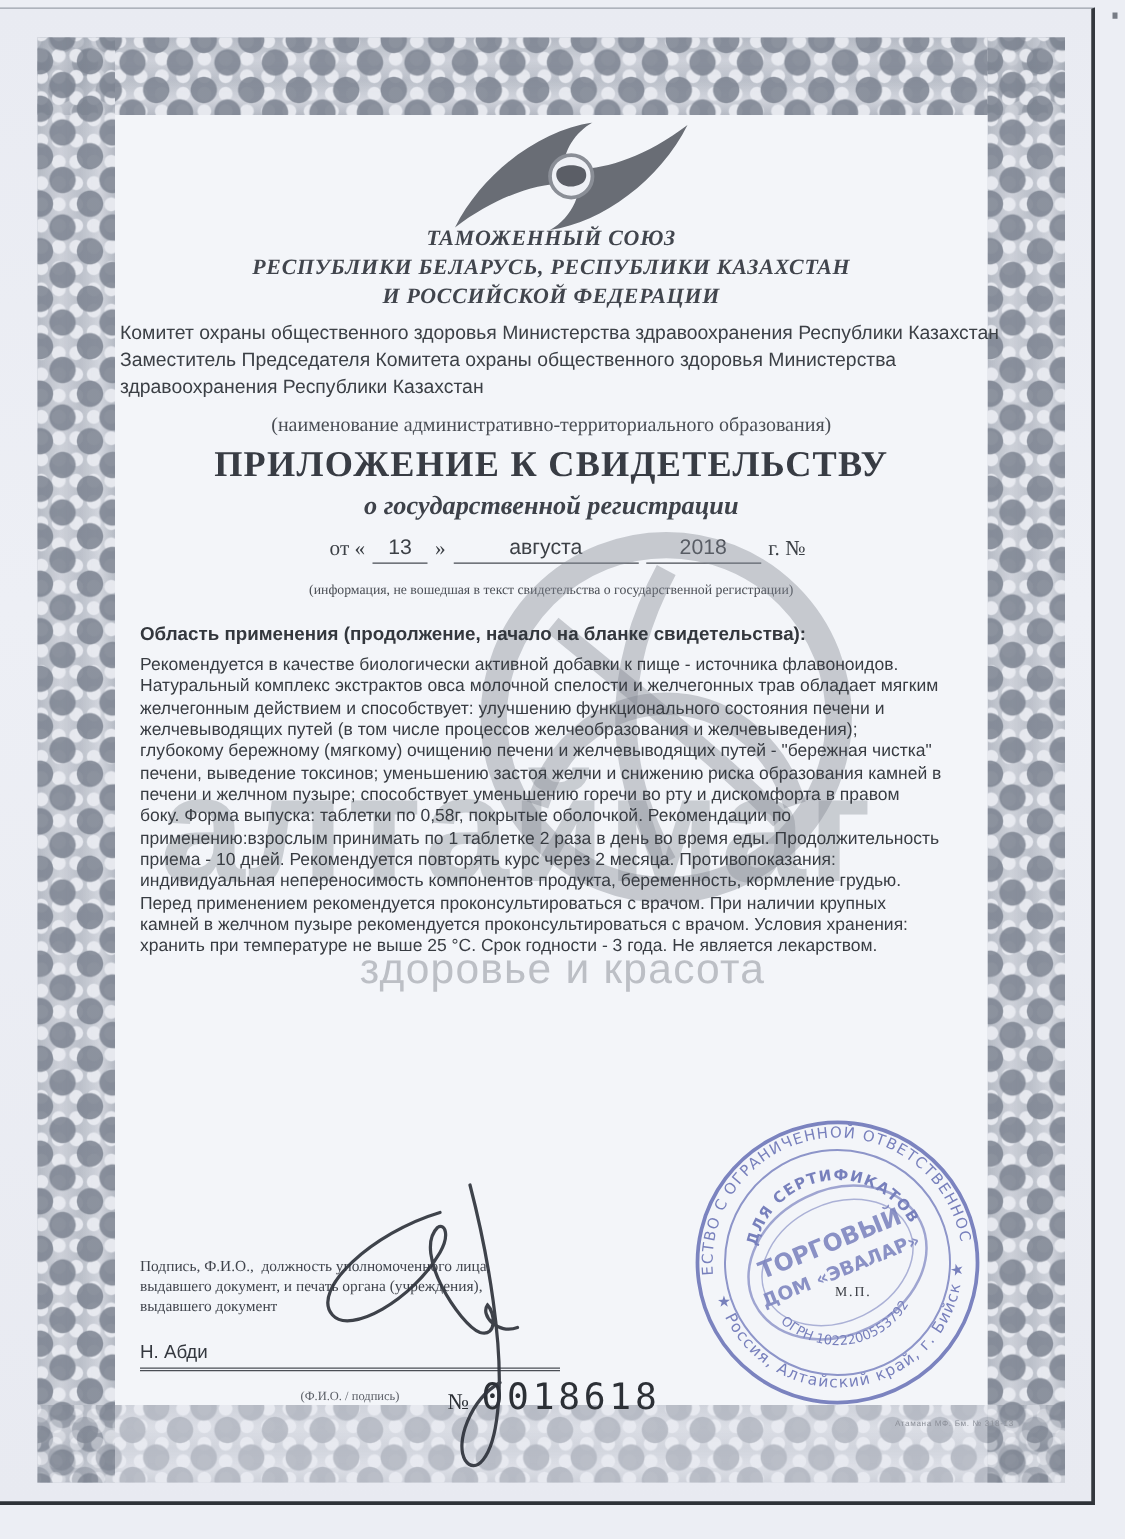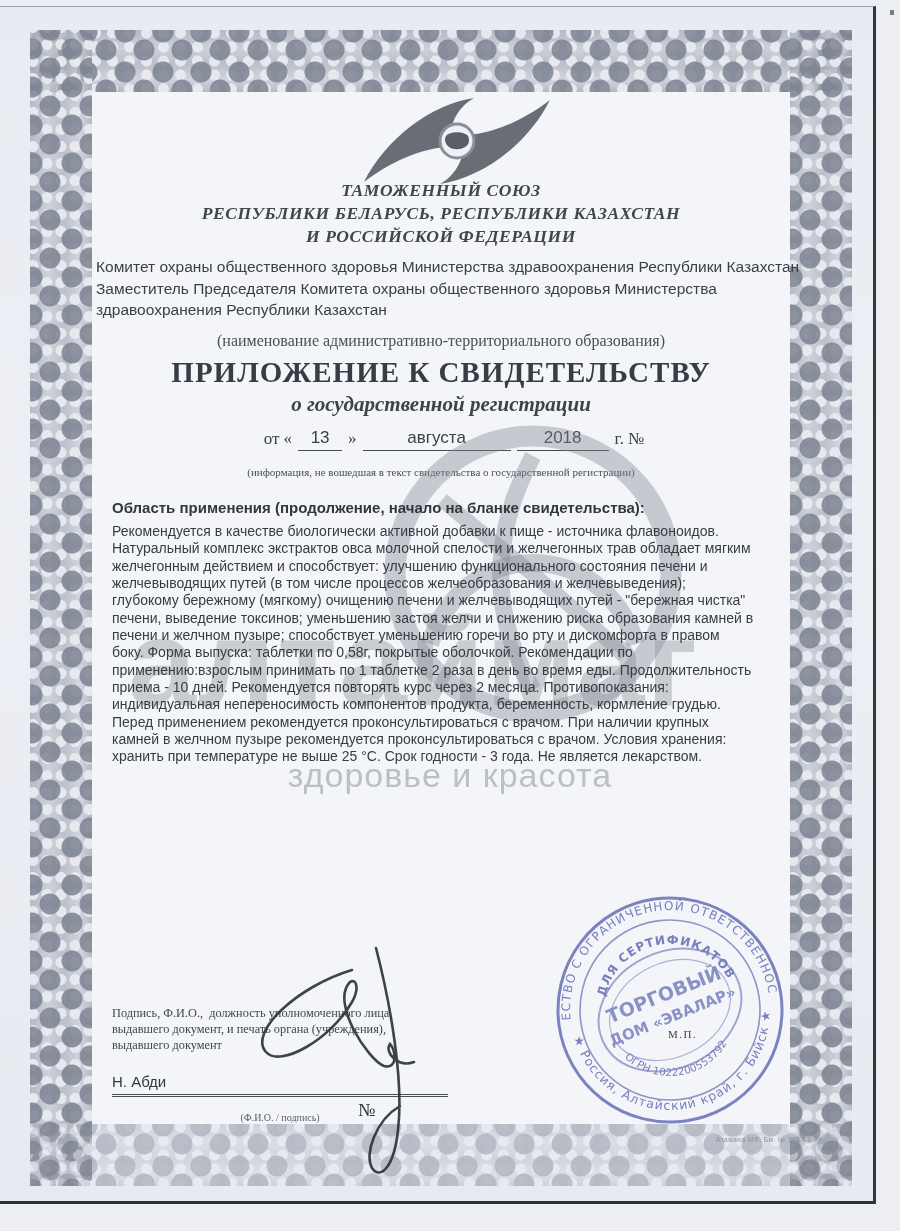"0018618" span.no-value { html: none -> <span>0018618</span> }
